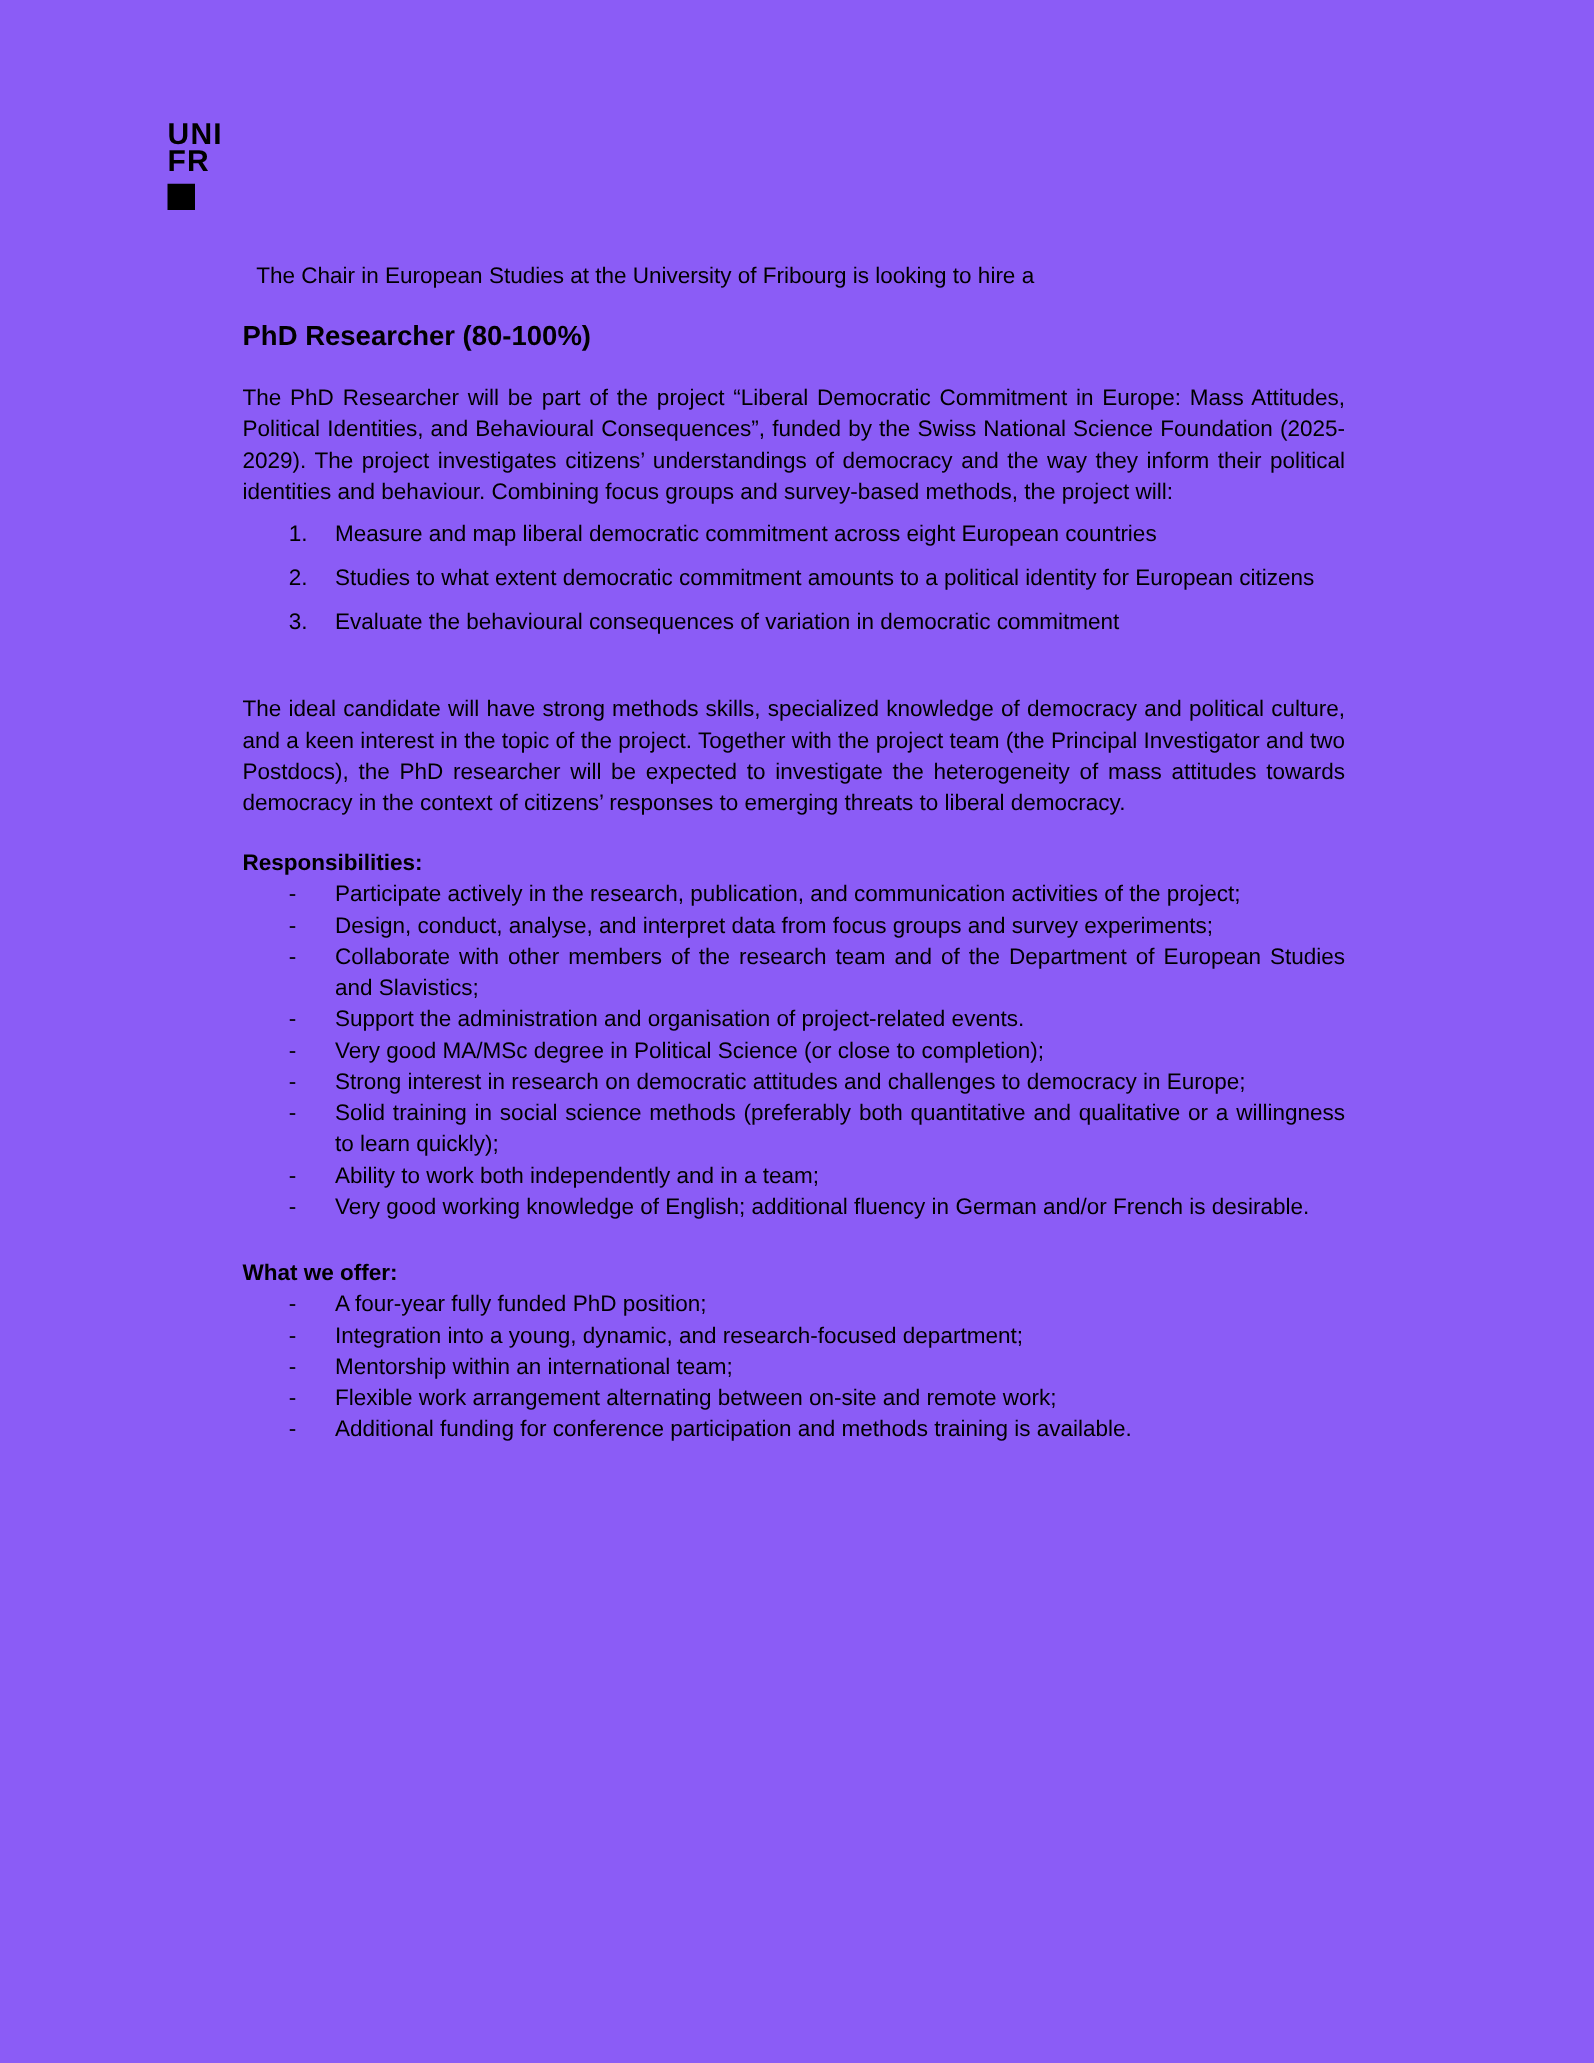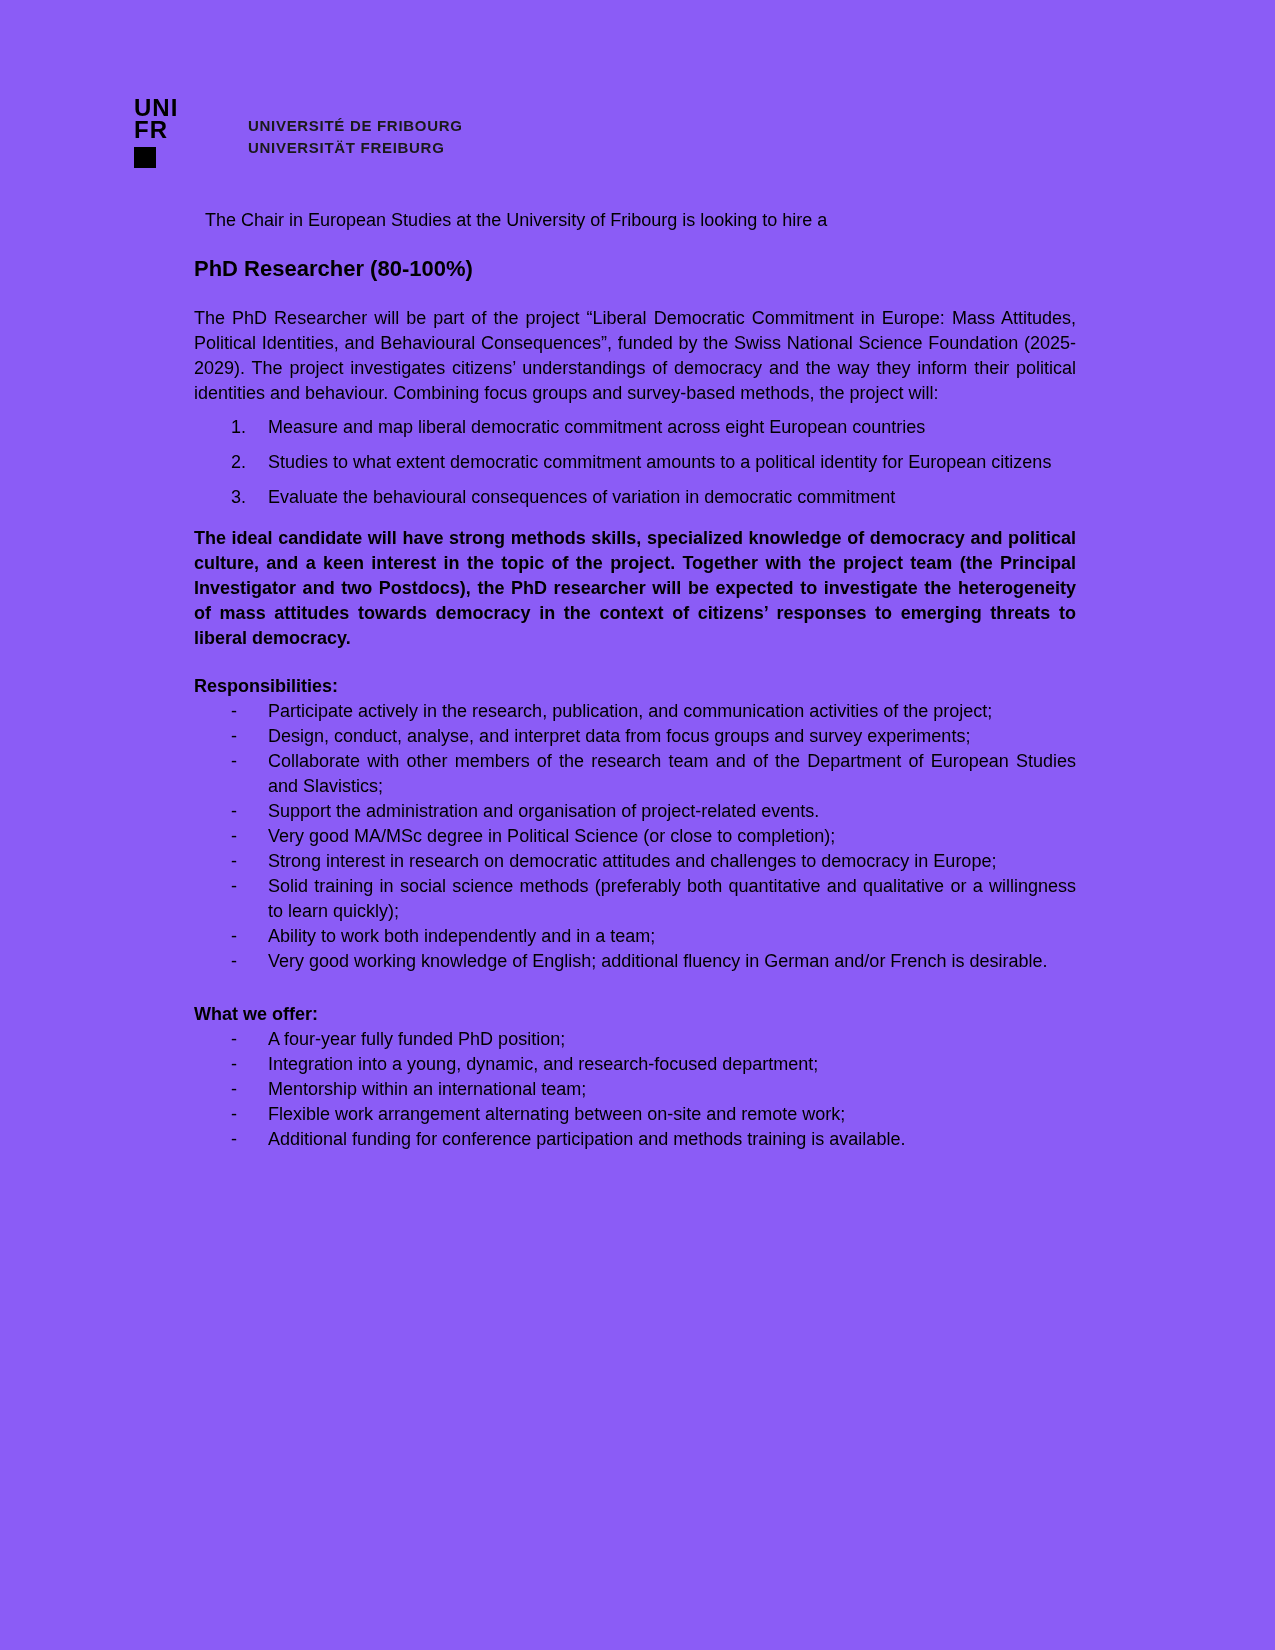"UNIVERSITÉ DE FRIBOURG" div.univ-name { html: <div> <div>UNIVERSITÉ DE FRIBOURG</div> <div>UNIVERSITÄT FREIBURG</div> </div> -> none }
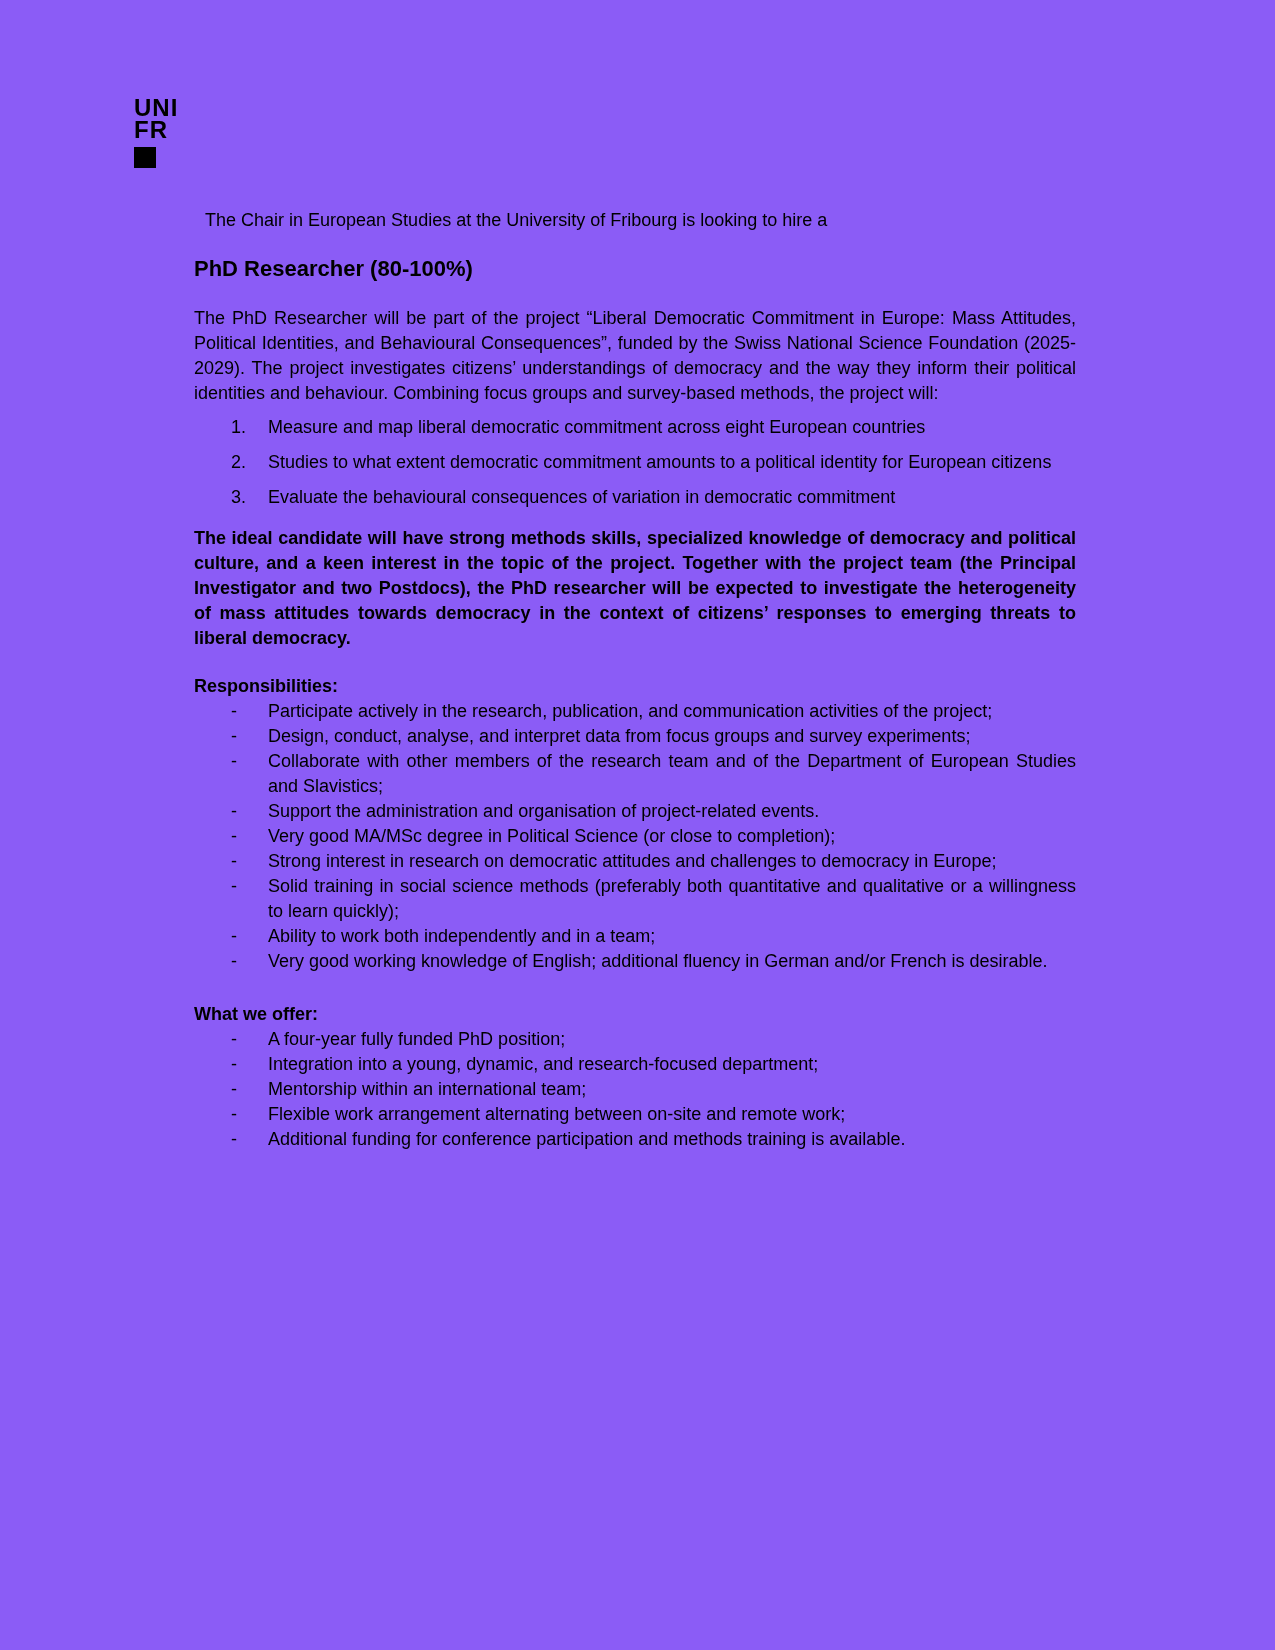"The ideal candidate will have" .para.p2 { font-weight: bold -> none; margin-top: 16px -> 45px }
